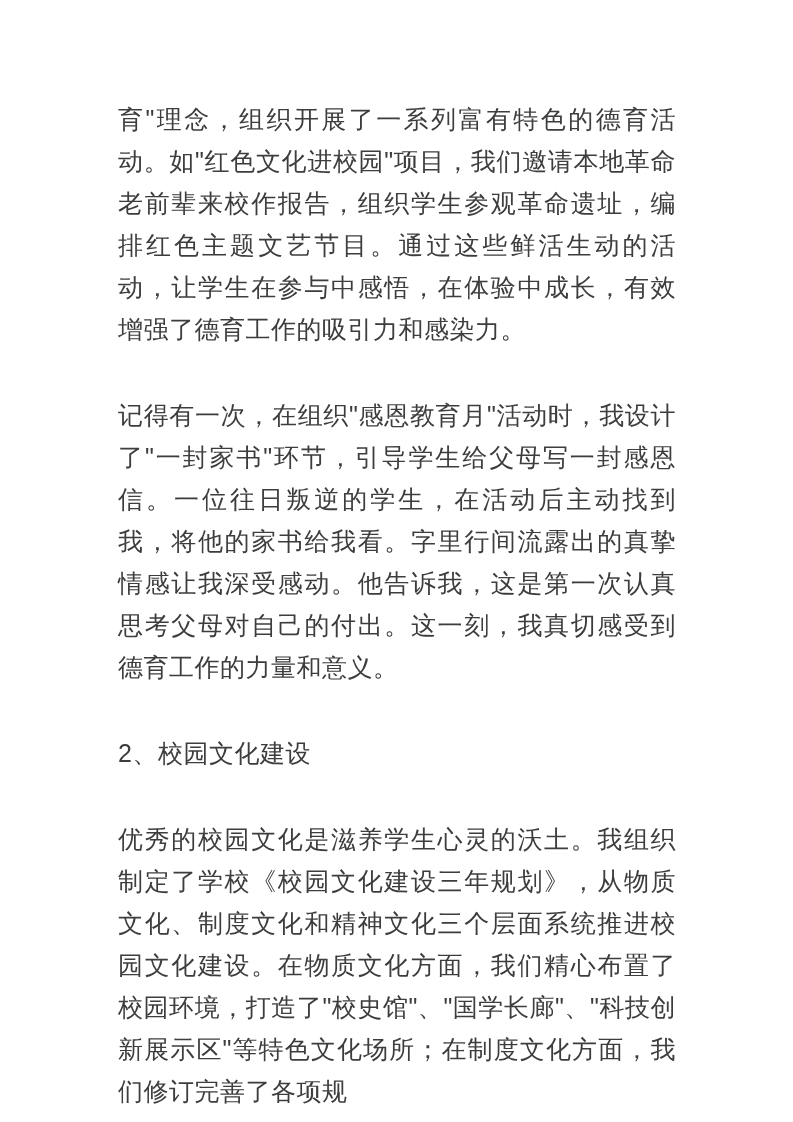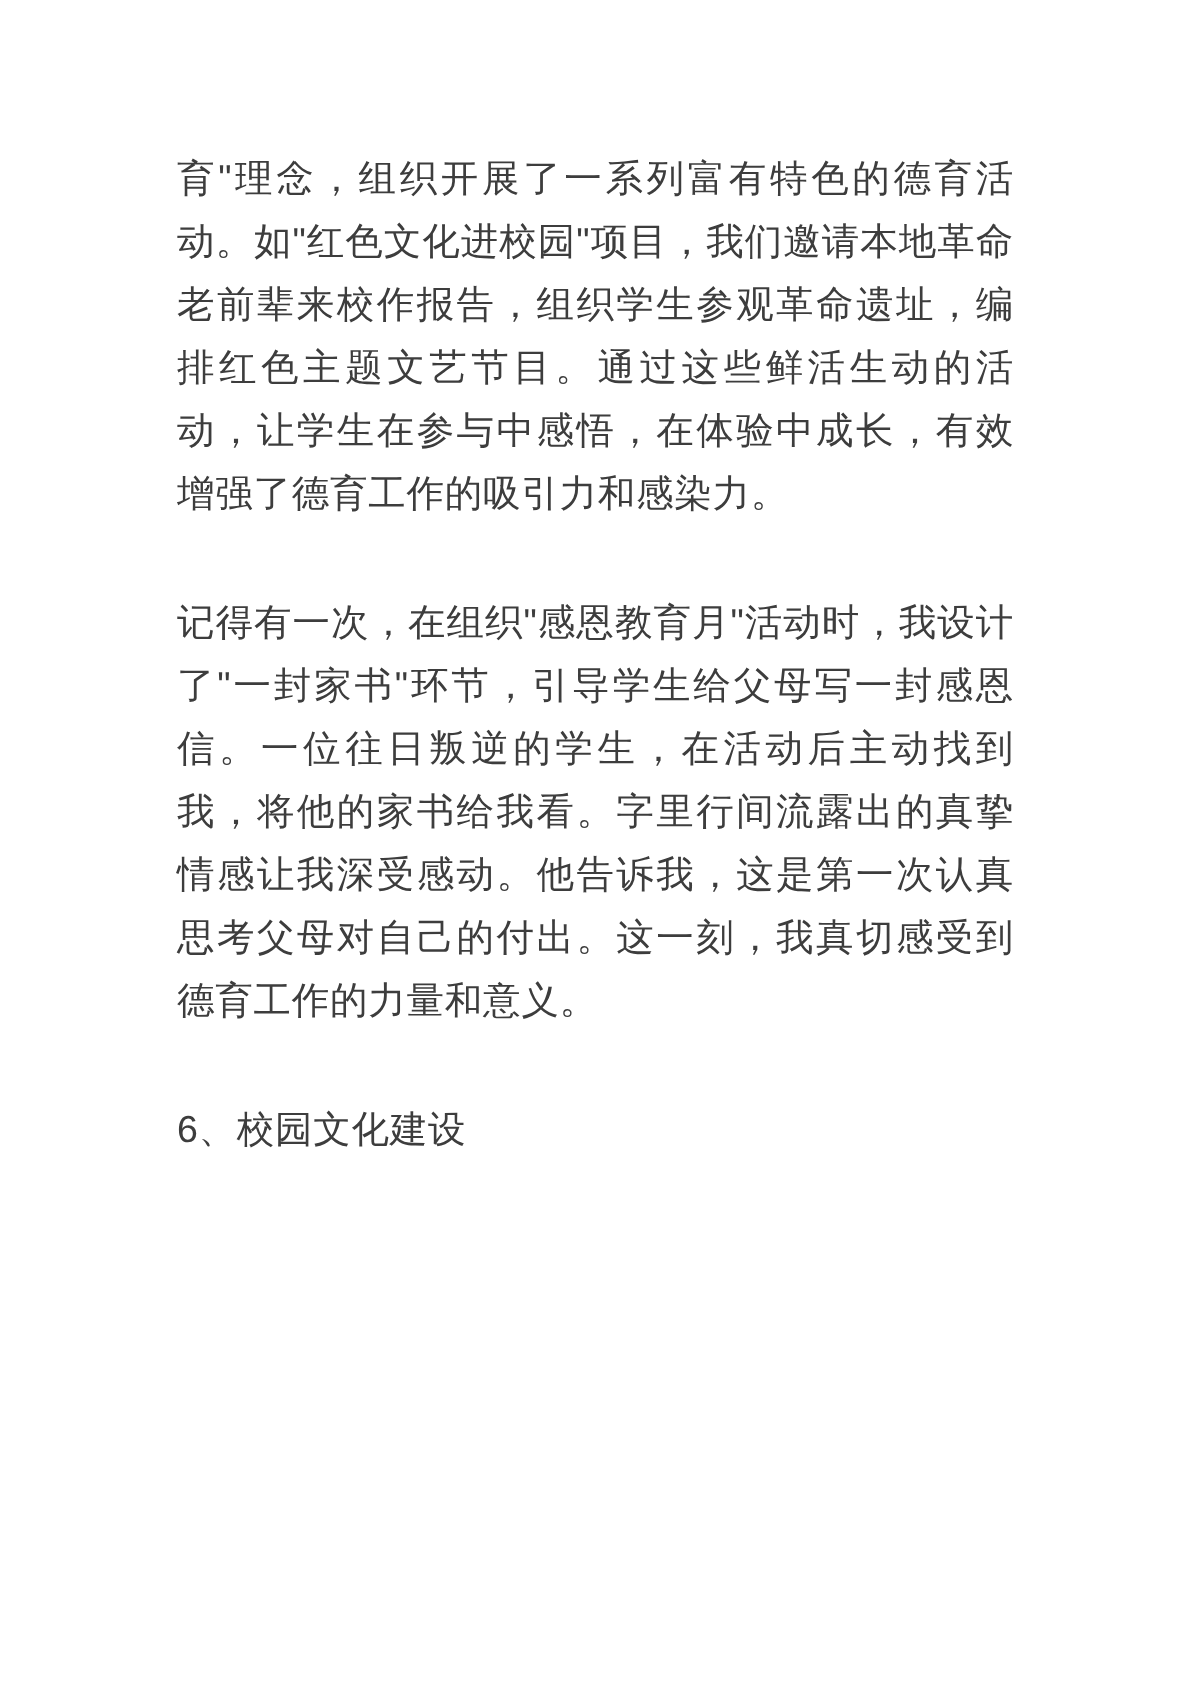"6、校园文化建设" h2.section-heading { text: 6 -> 2 }
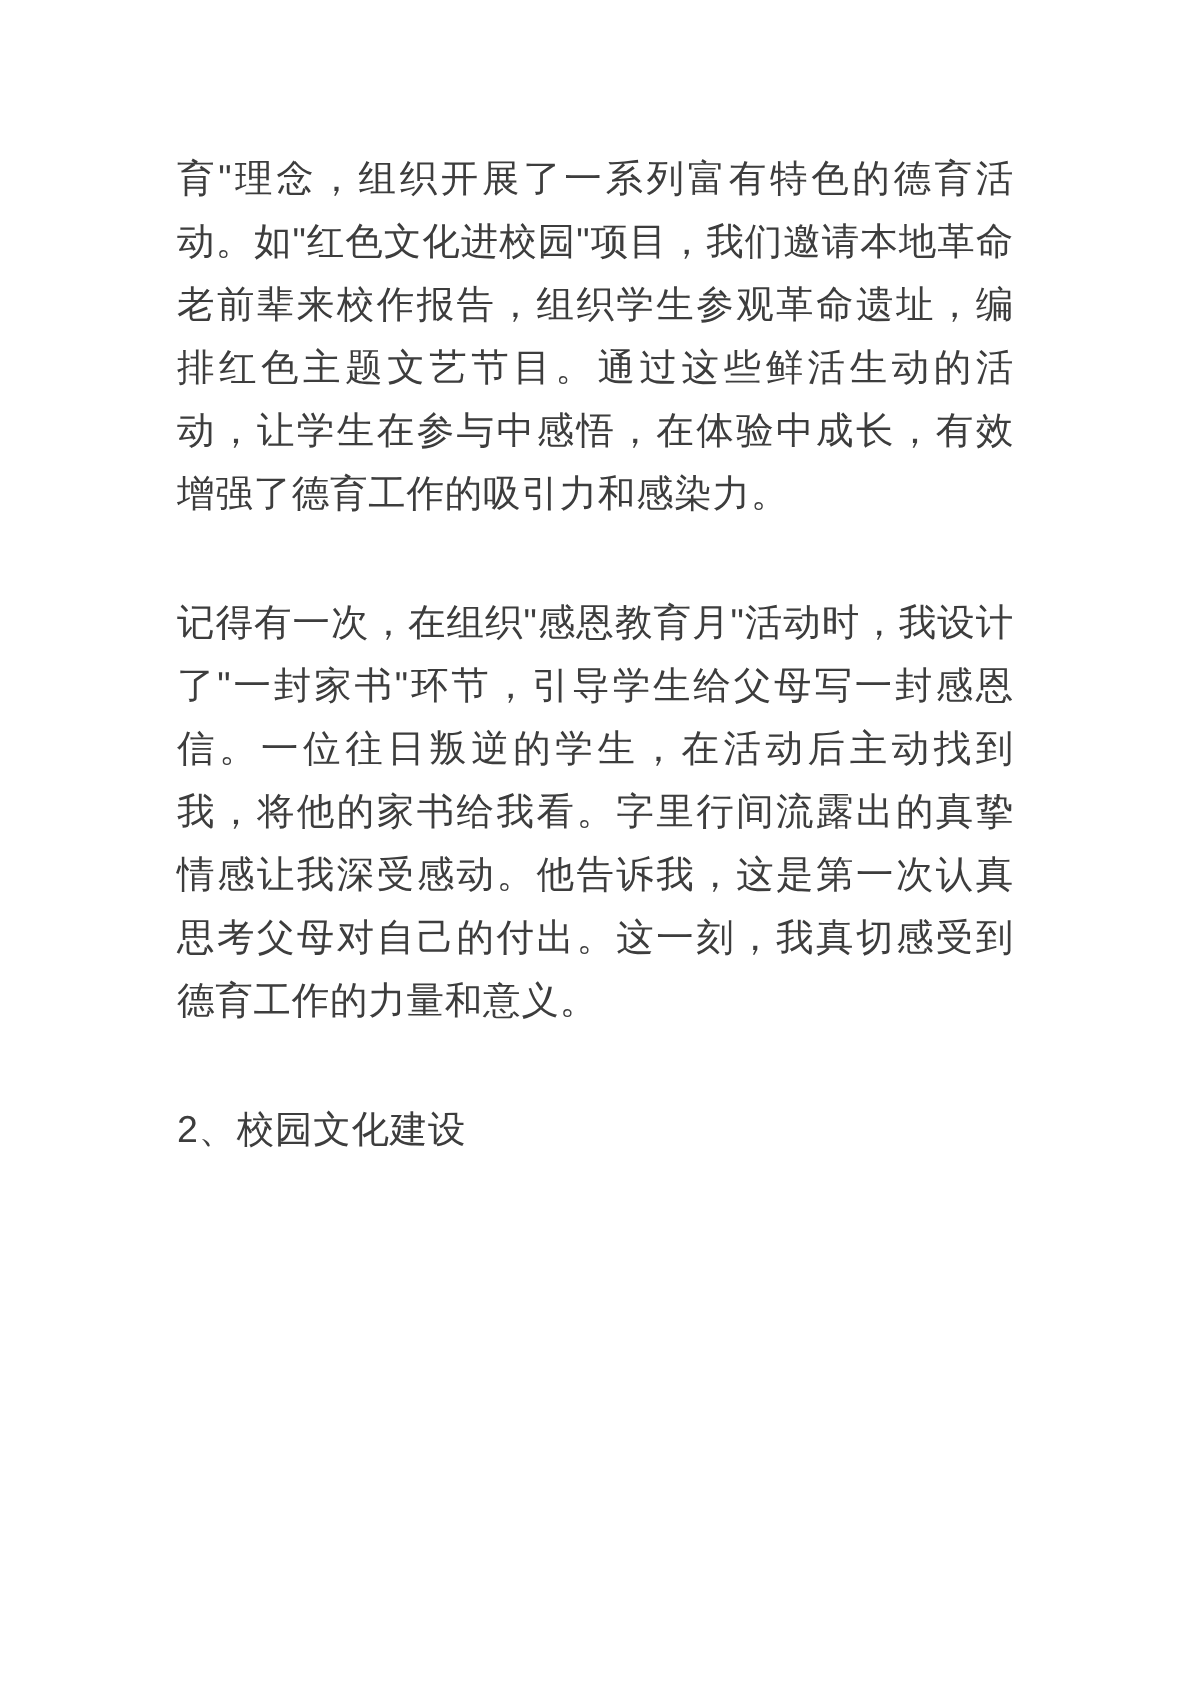"优秀的校园文化是滋养学生心灵的沃土。我组织制定了学校《校园文化建设三年规划》，从" p.body-text { html: none -> <p>优秀的校园文化是滋养学生心灵的沃土。我组织制定了学校《校园文化建设三年规划》，从物质文化、制度文化和精神文化三个层面系统推进校园文化建设。在物质文化方面，我们精心布置了校园环境，打造了"校史馆"、"国学长廊"、"科技创新展示区"等特色文化场所；在制度文化方面，我们修订完善了各项规</p> }
